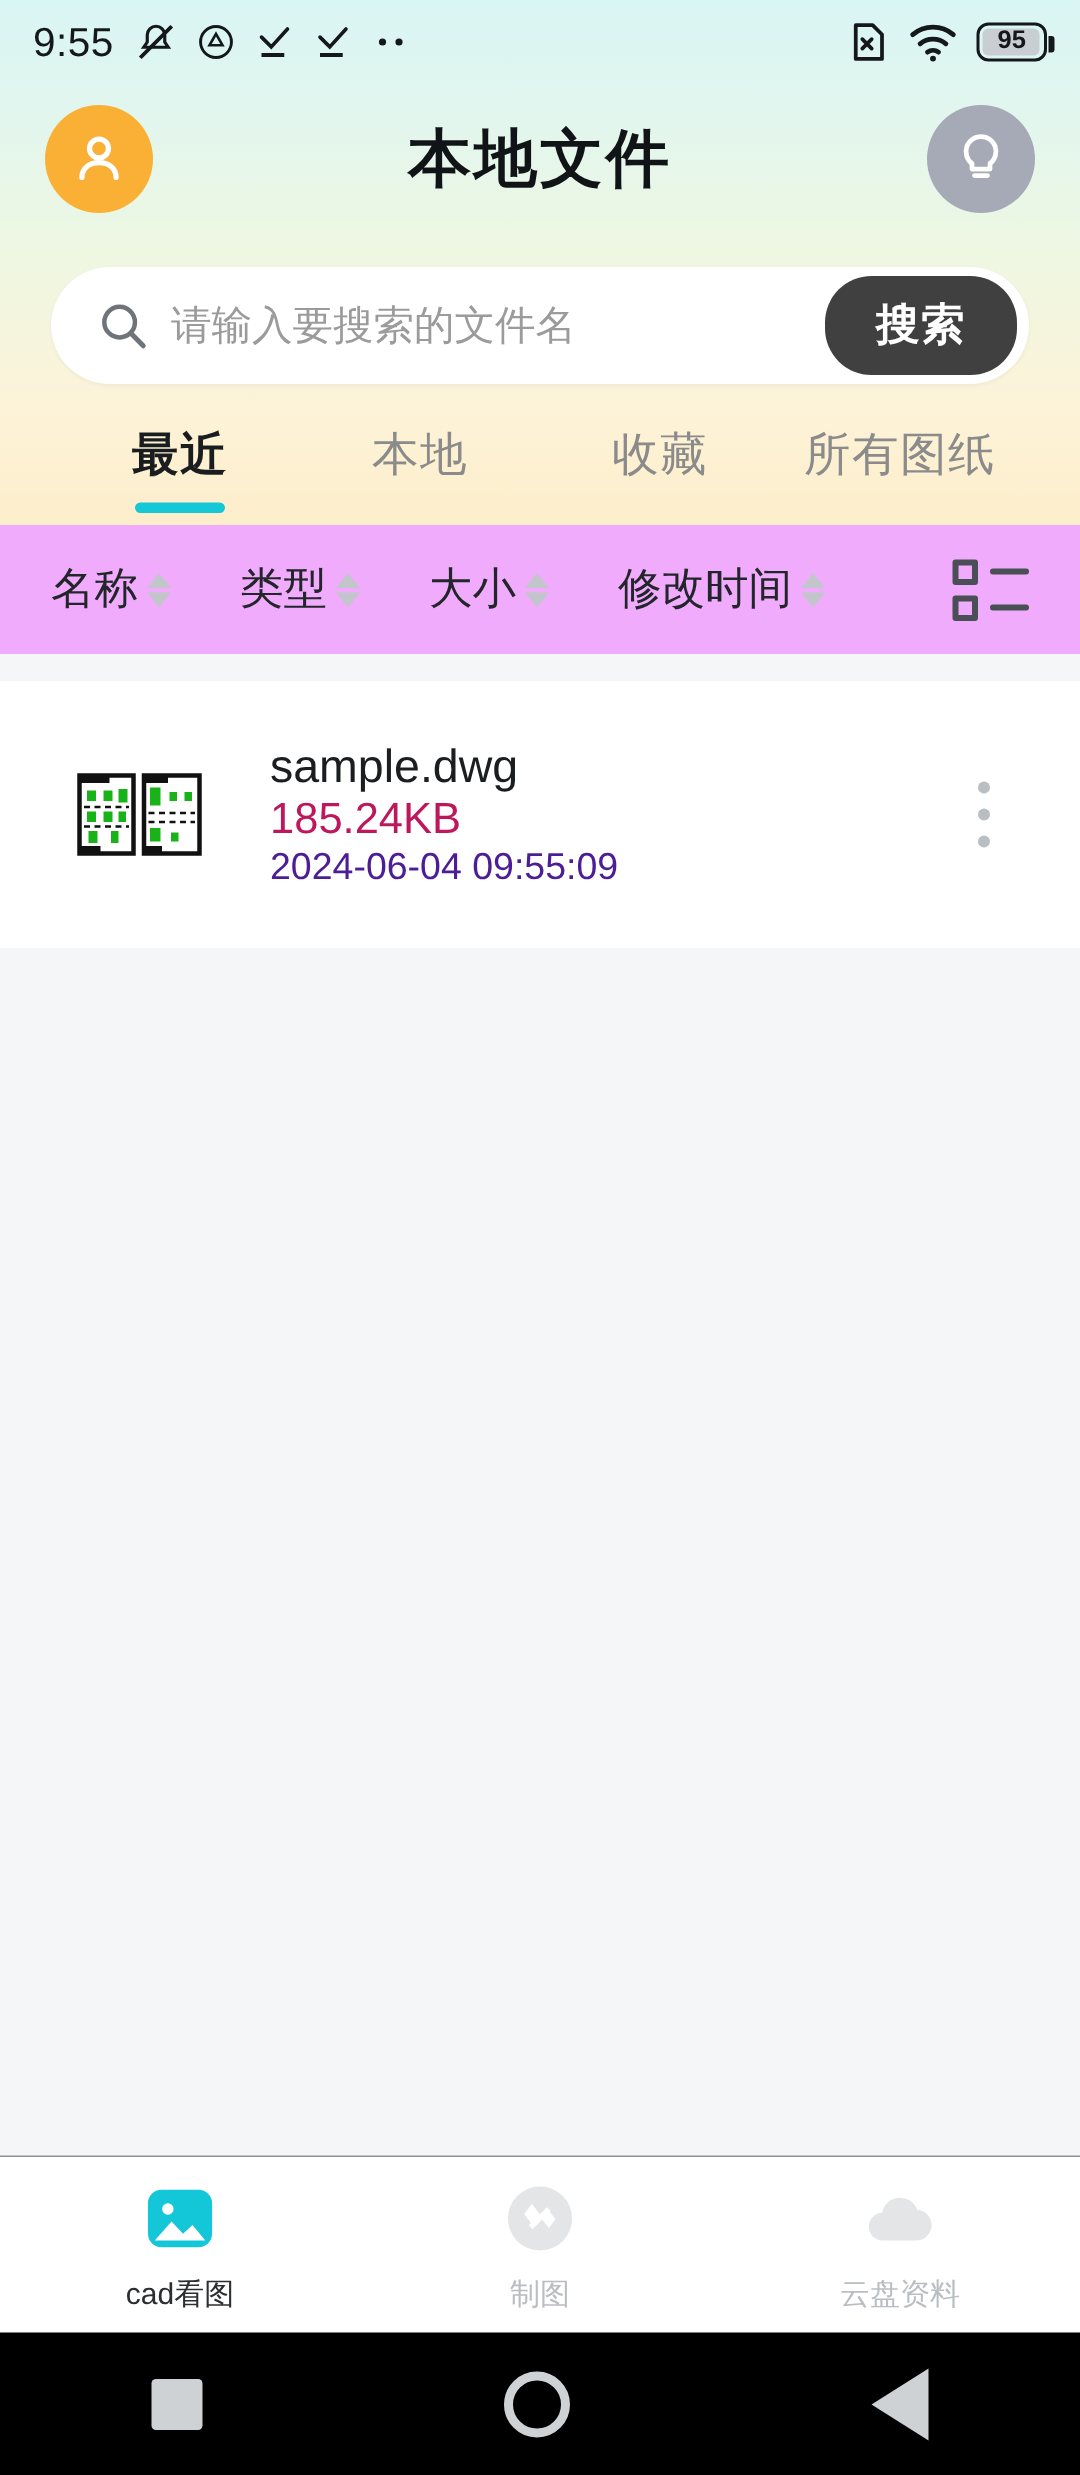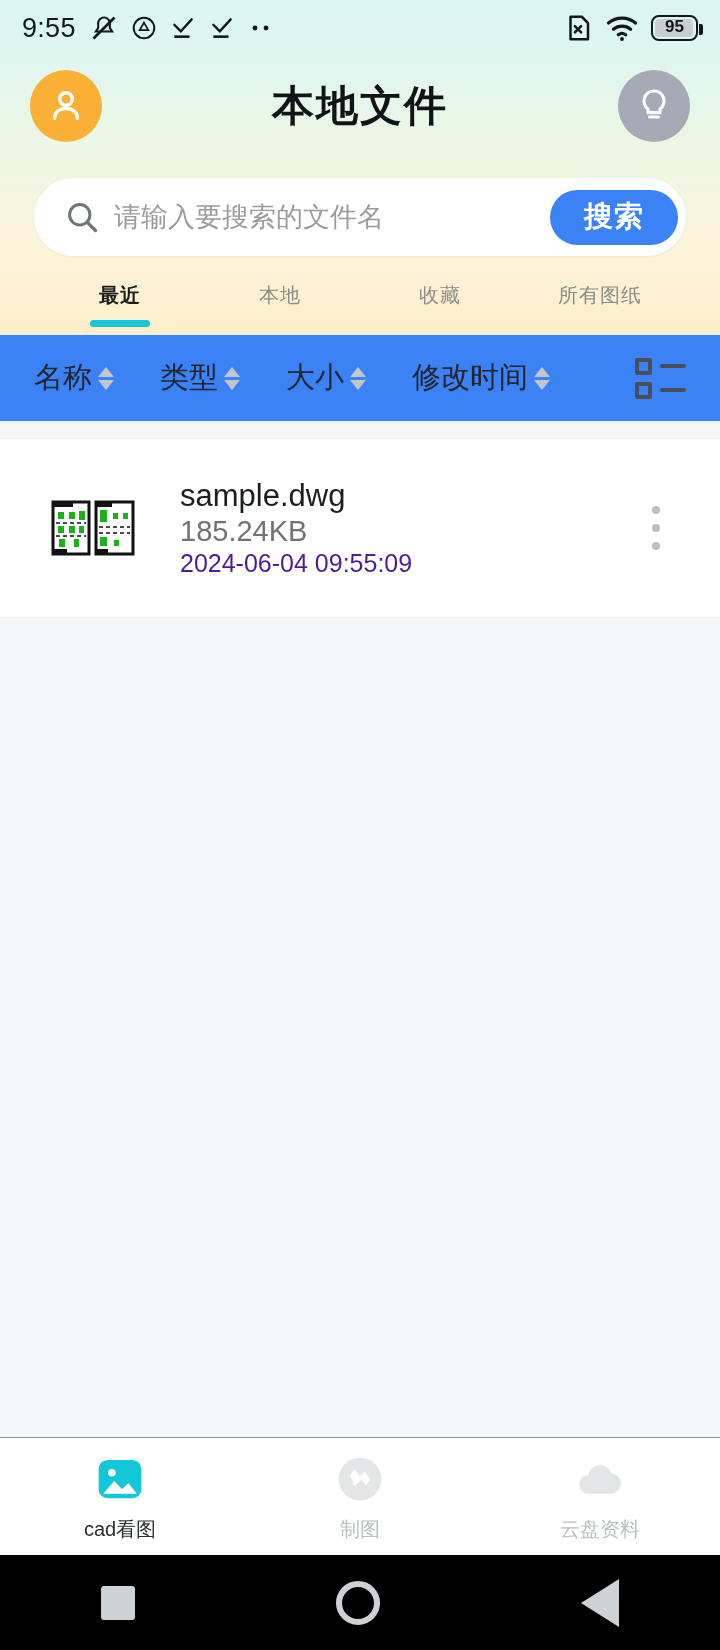"搜索" .search-btn { background: #3b82f6 -> #404040; height: 55px -> 66px }
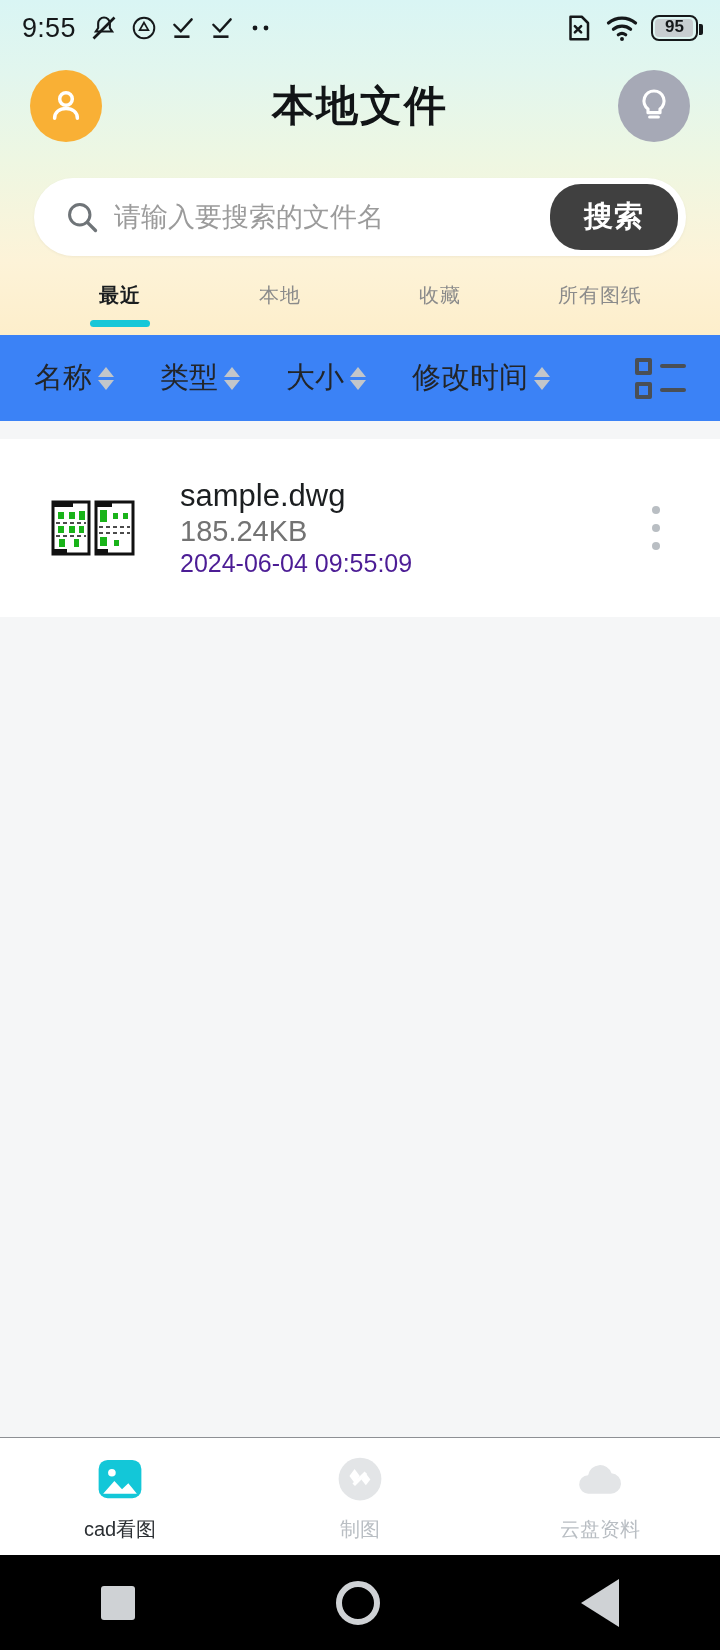"最近" .tab-label { font-size: 20px -> 31px }
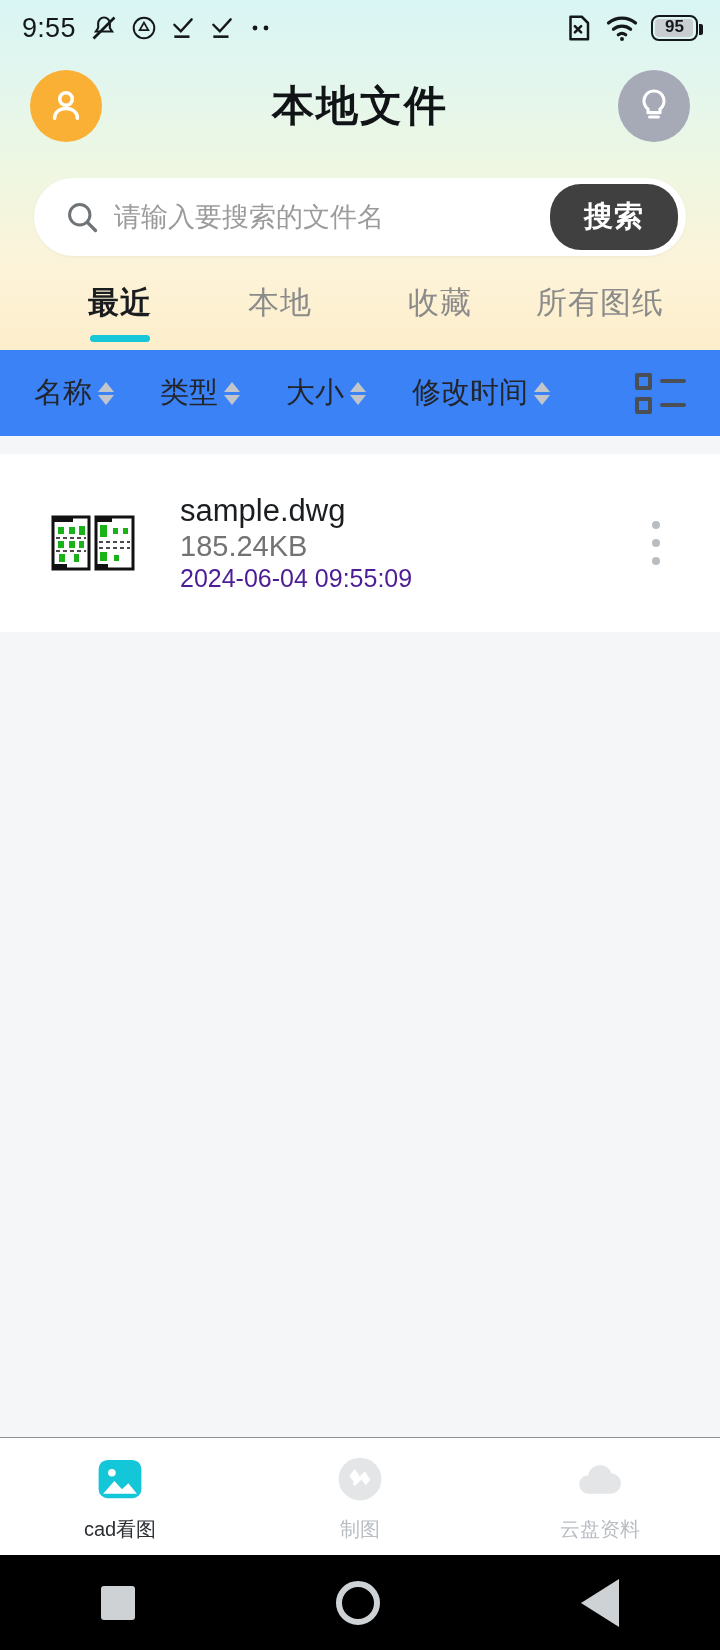"名称" .sort-bar { background: #3b82f6 -> #f0abfc }
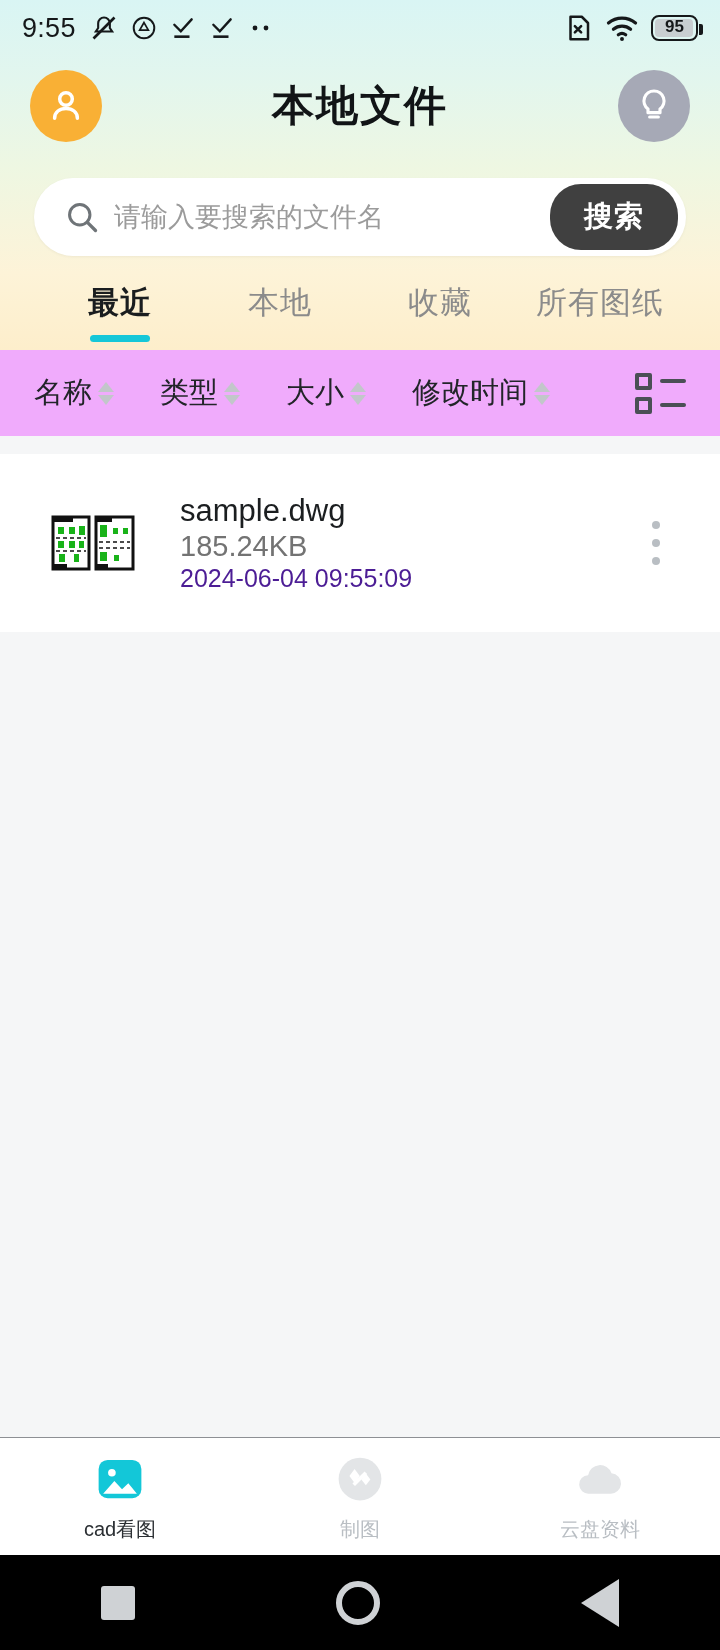"185.24KB" .file-size { color: #737373 -> #be185d }
